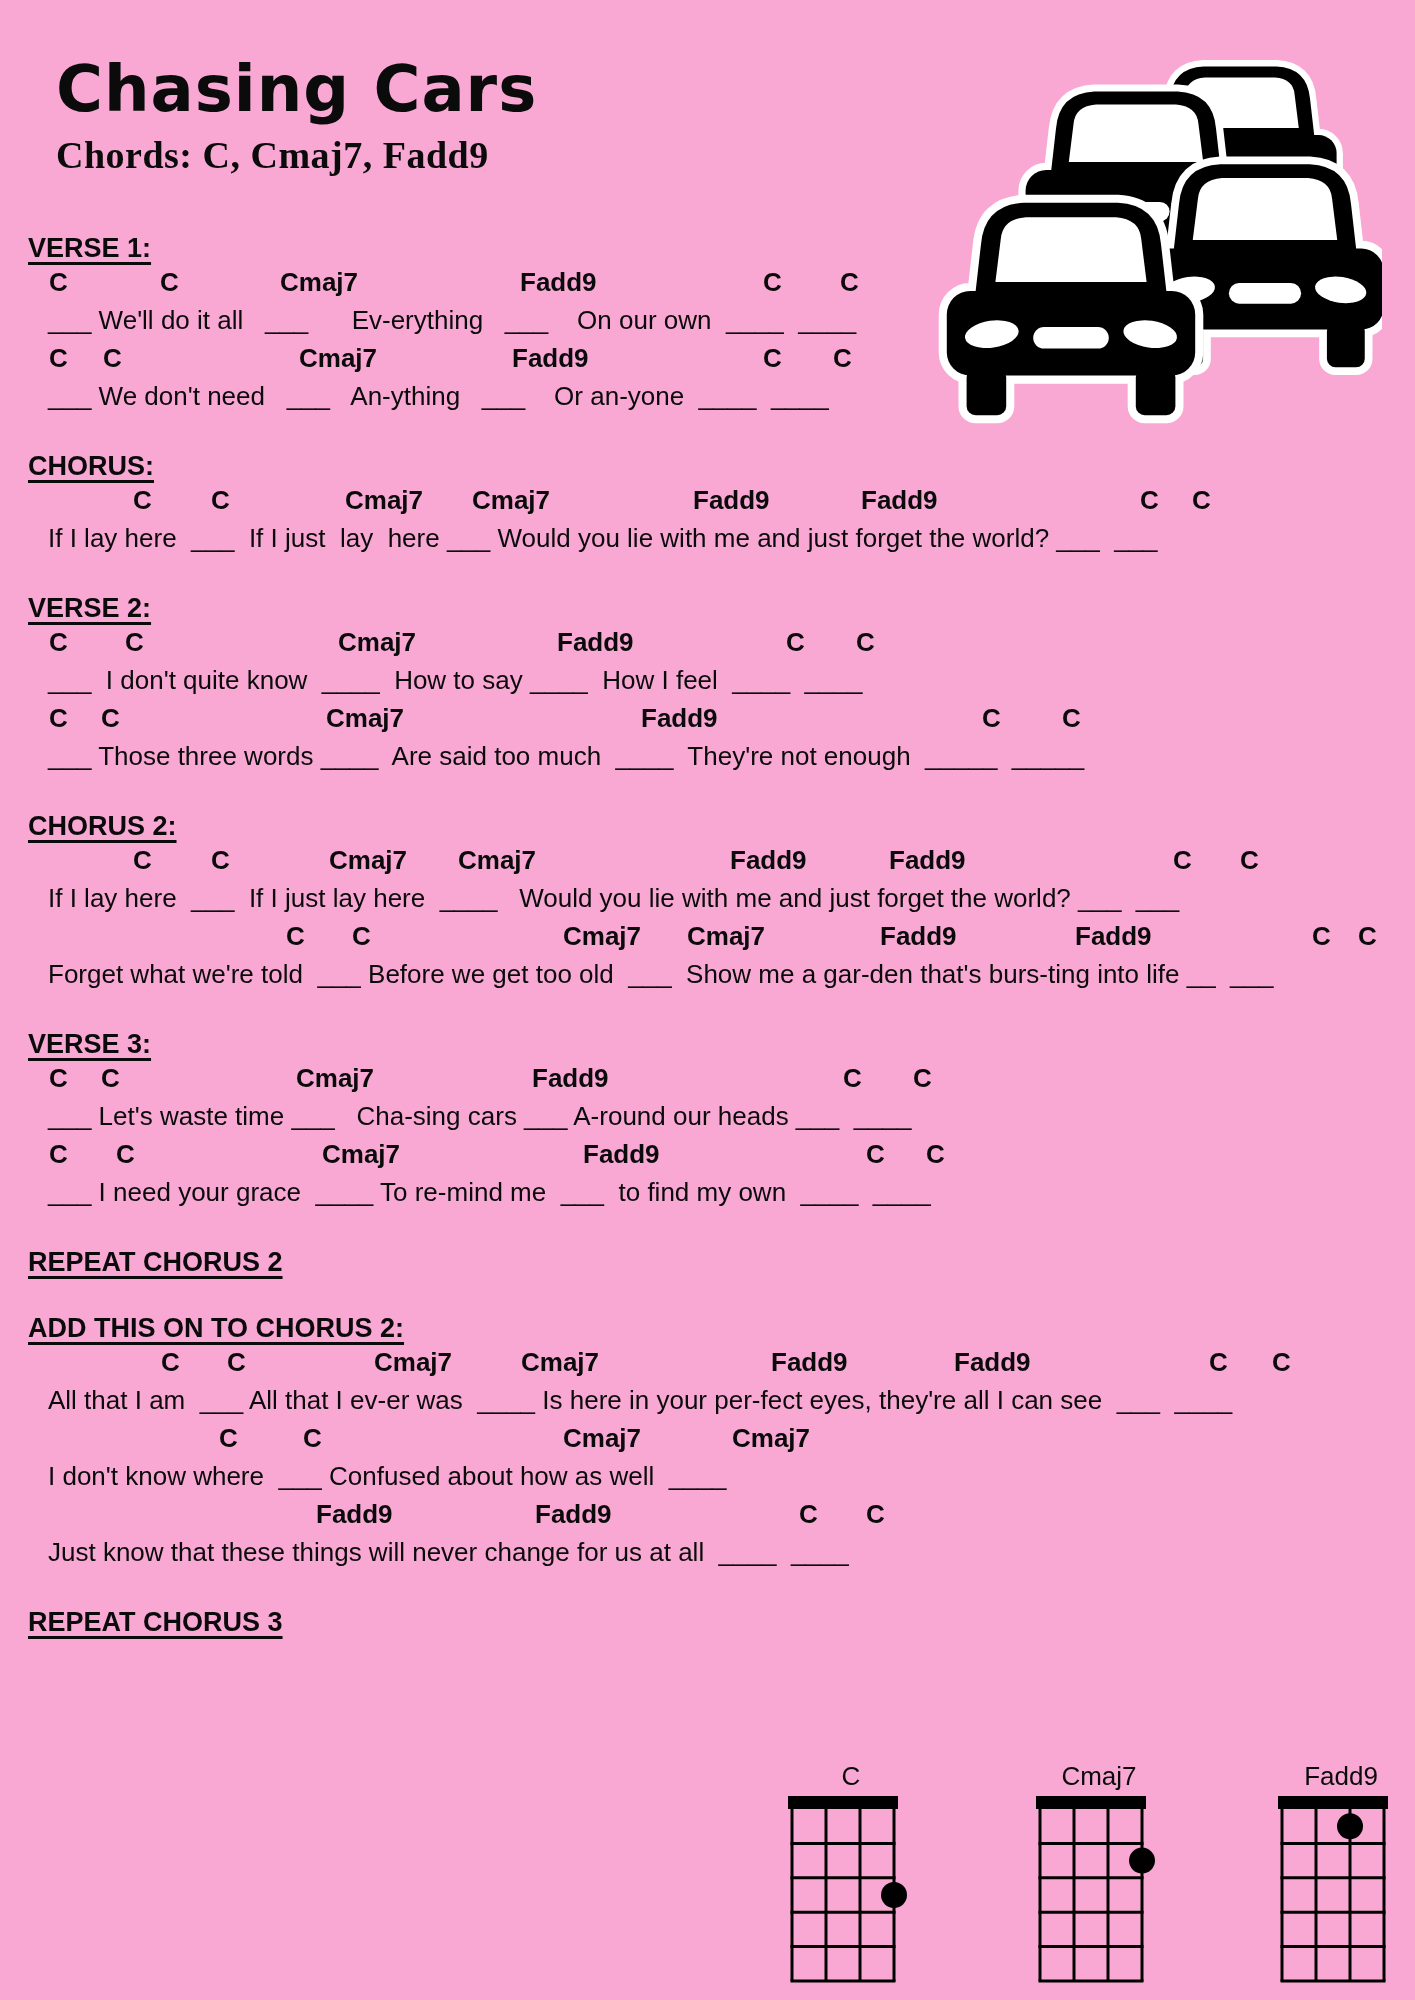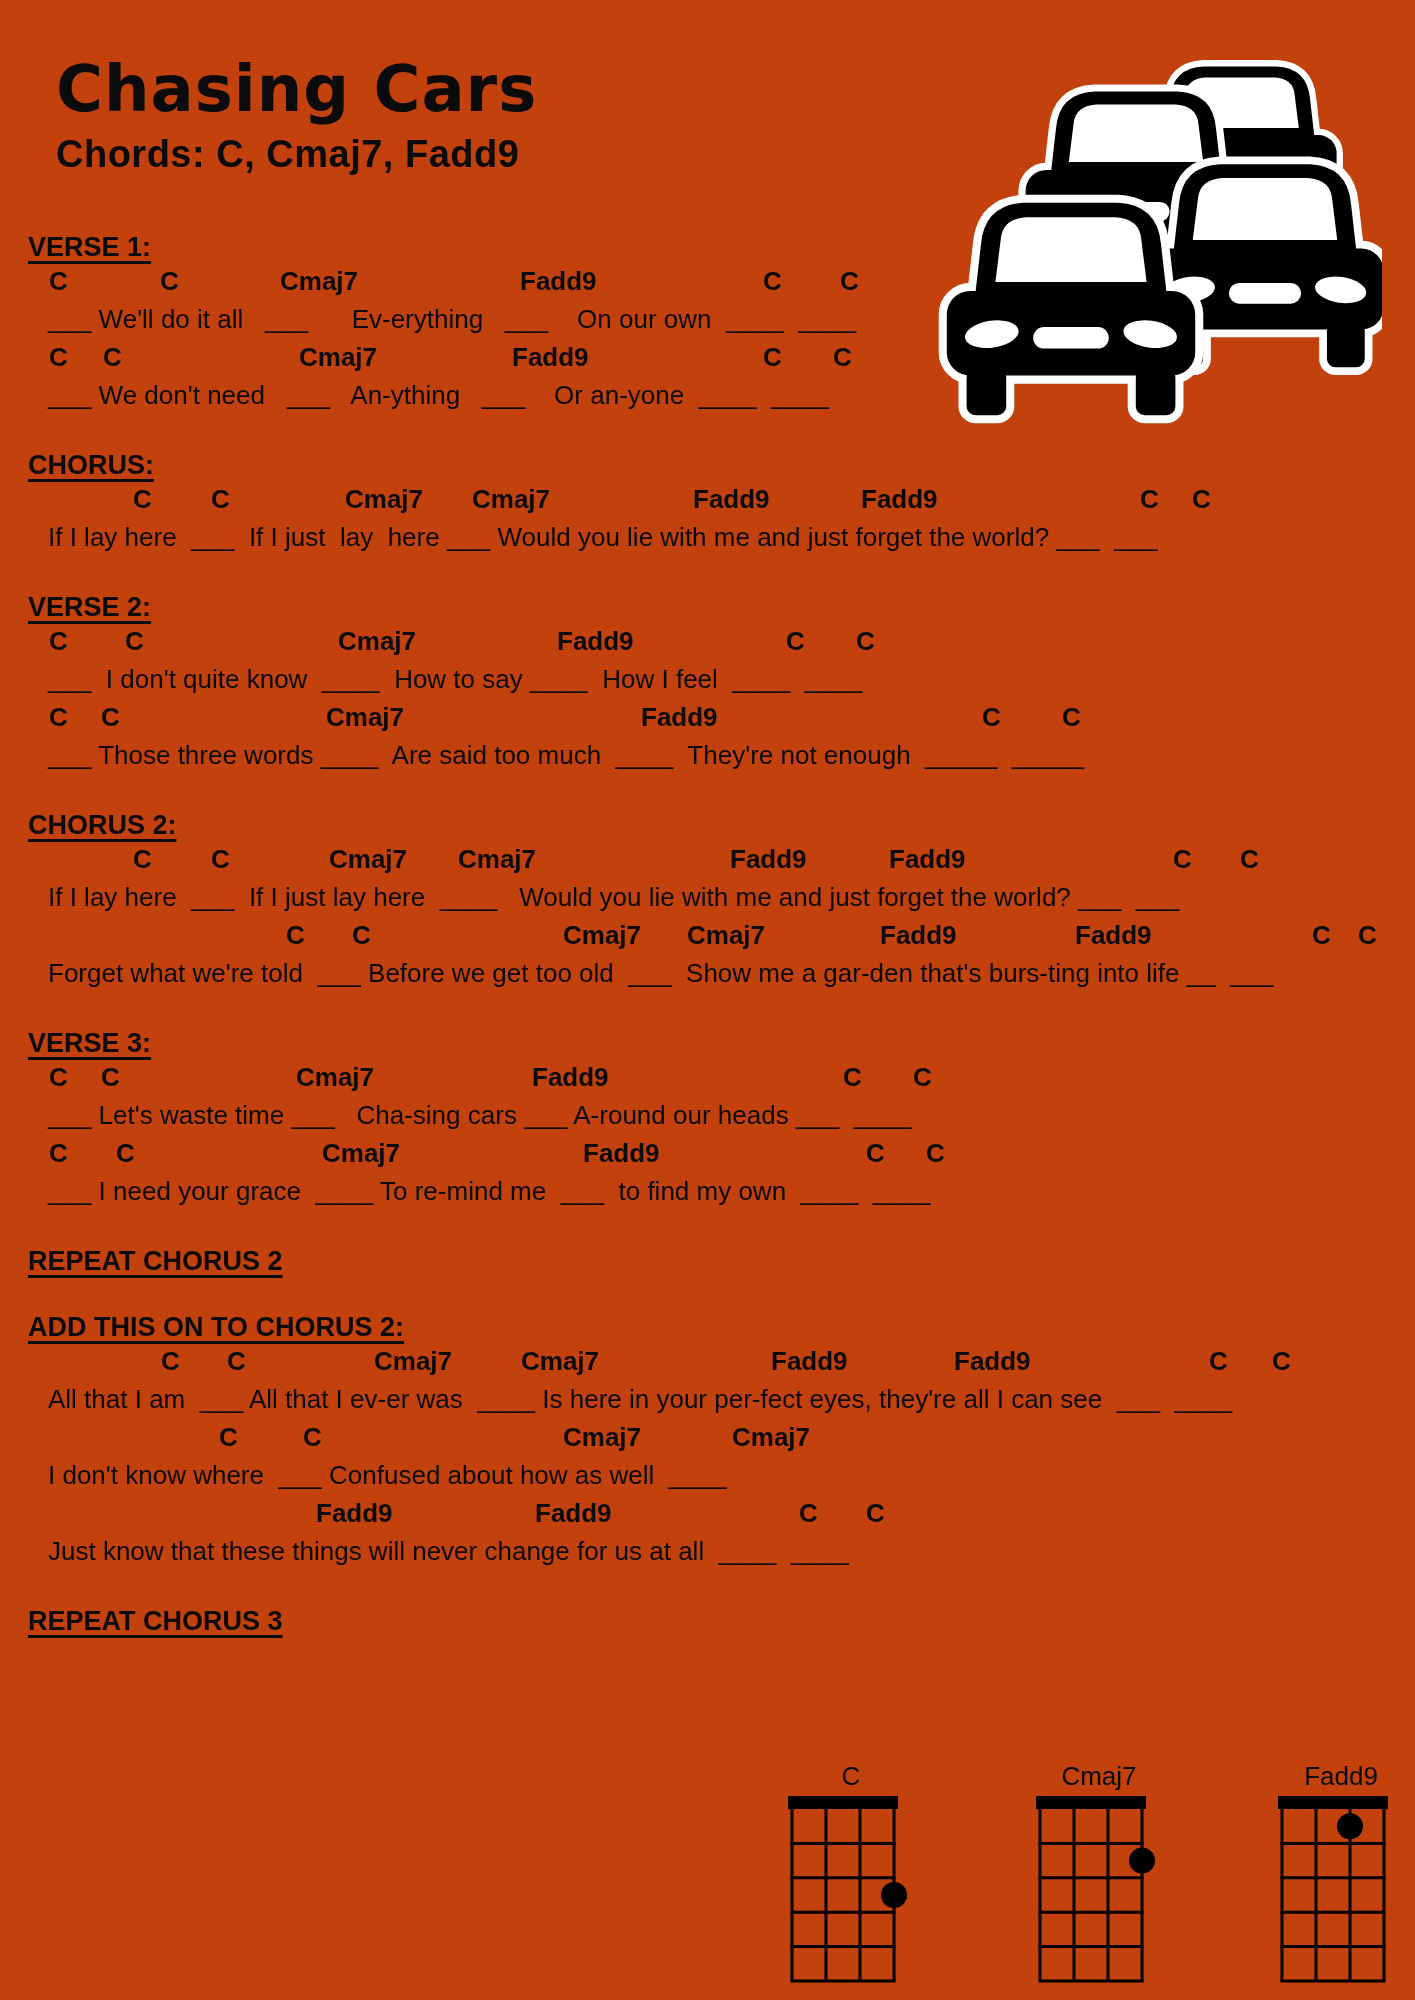"Chasing Cars" .page { background: #c2410c -> #f9a8d4 }
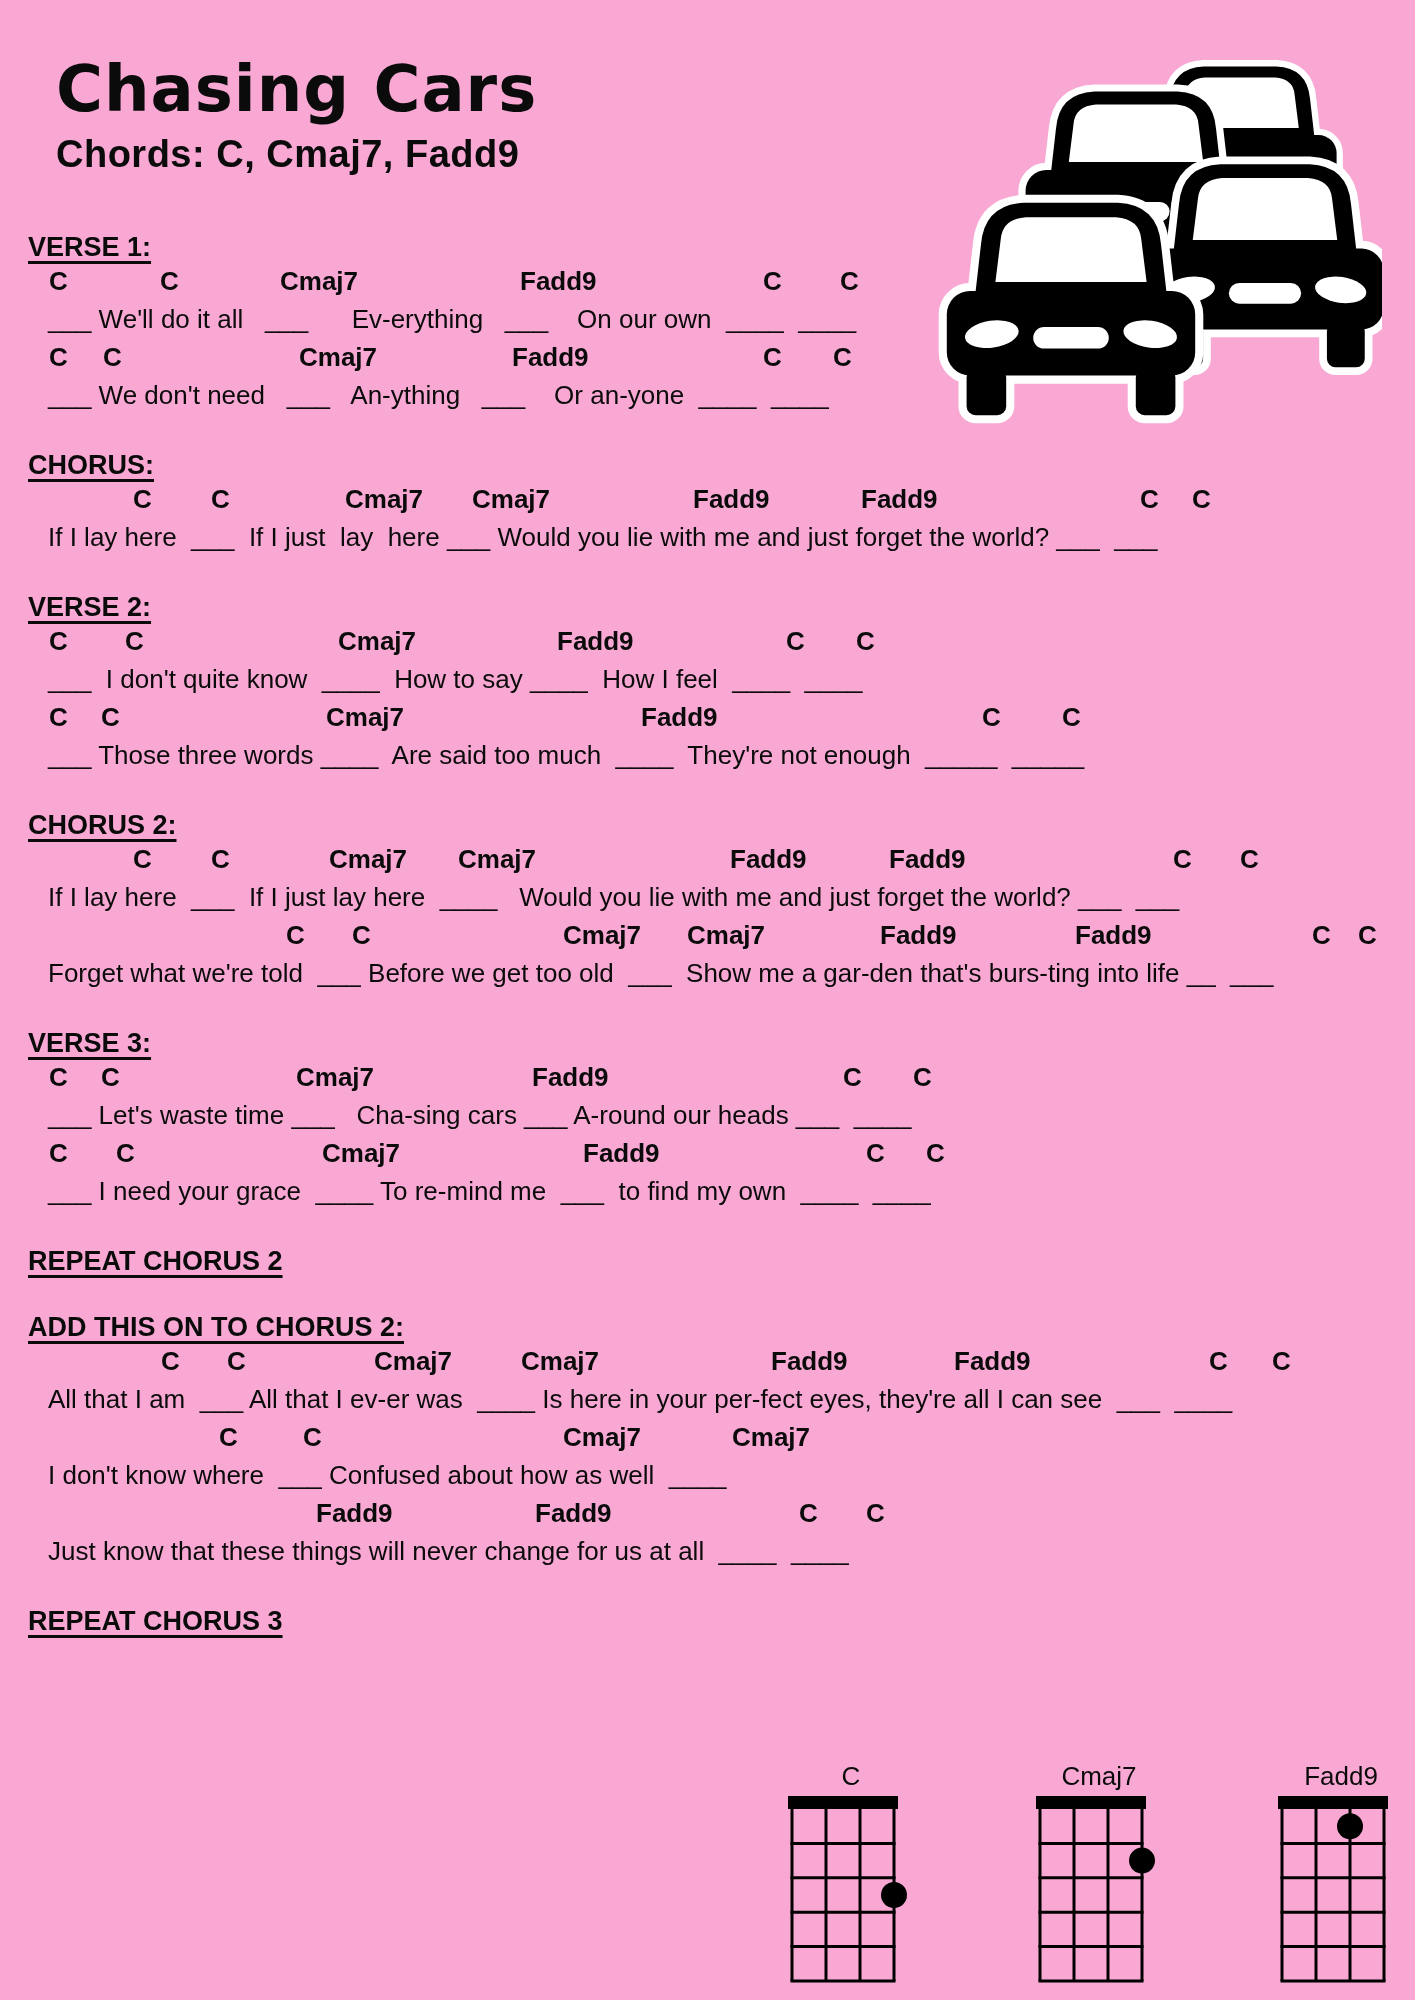"Chords: C, Cmaj7, Fadd9" .subtitle { font-family: Liberation Sans, sans-serif -> Liberation Serif, serif }
